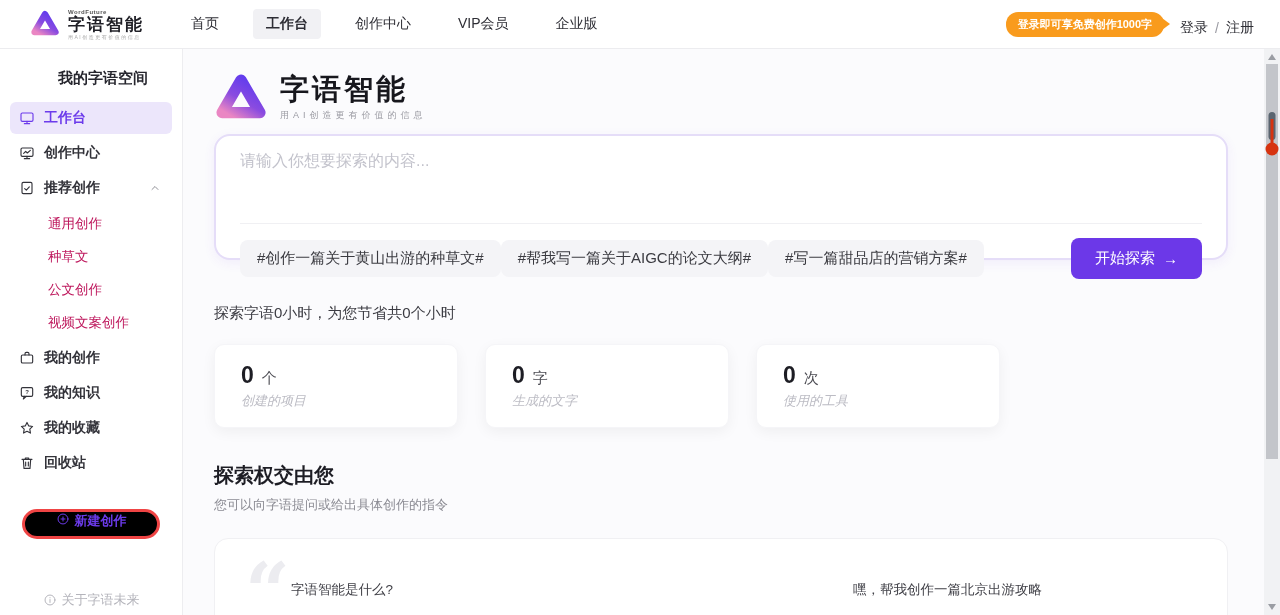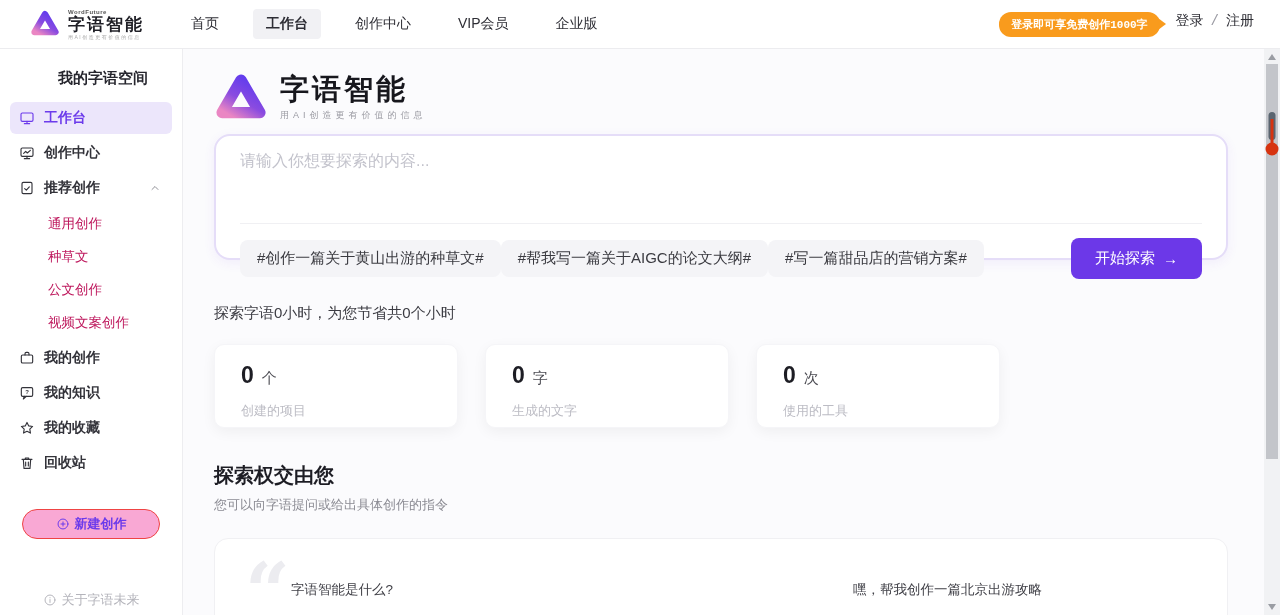"登录即可享免费创作1000字" .header-right { align-items: flex-start -> flex-end; font-family: Liberation Mono, monospace -> none }
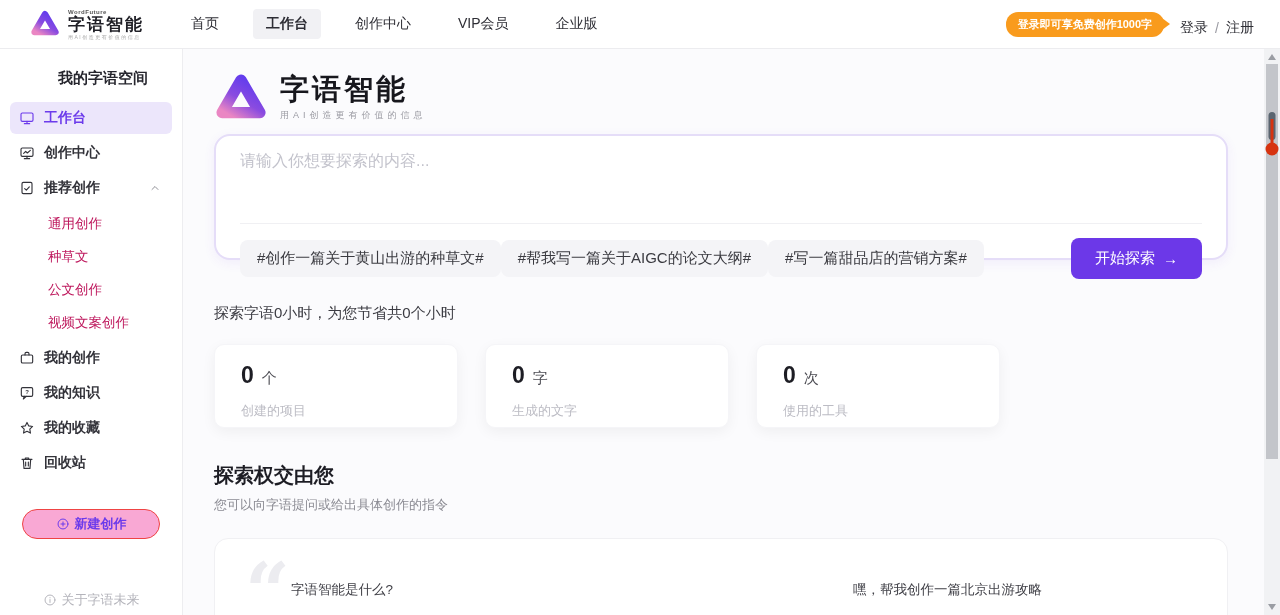"创建的项目" .stat-label { font-style: none -> italic; margin-top: 13px -> 3px }
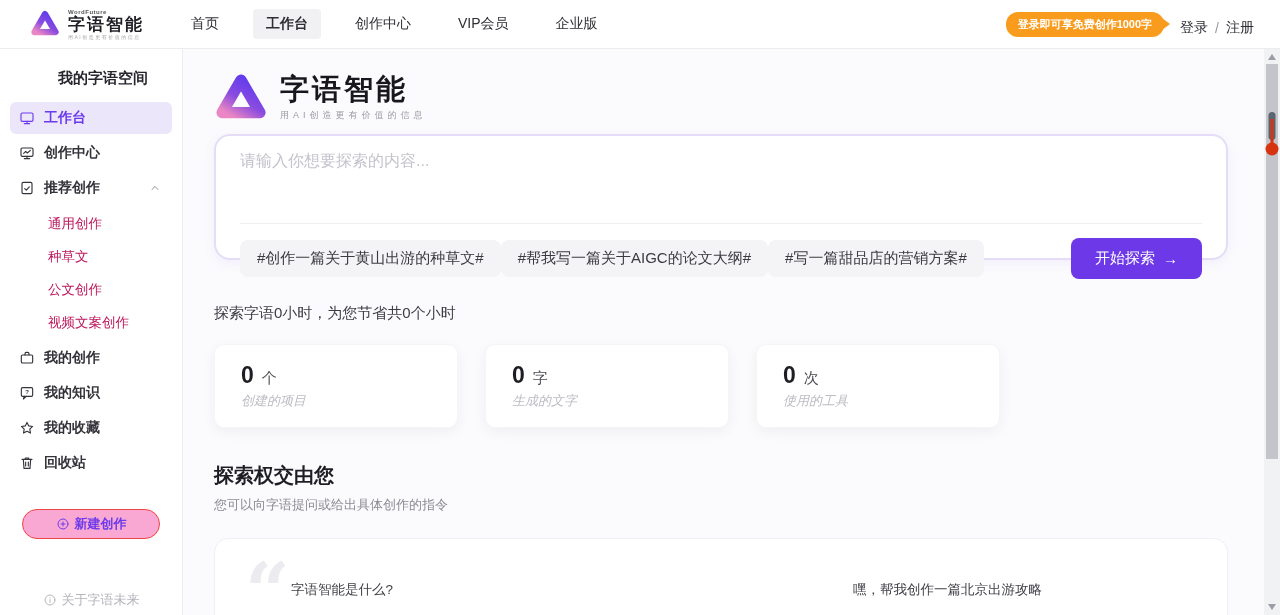"新建创作" .new-btn { align-items: center -> flex-start; background: #f9a8d4 -> #000000; border: 1px solid #ef4444 -> 3px solid #ef4444 }
